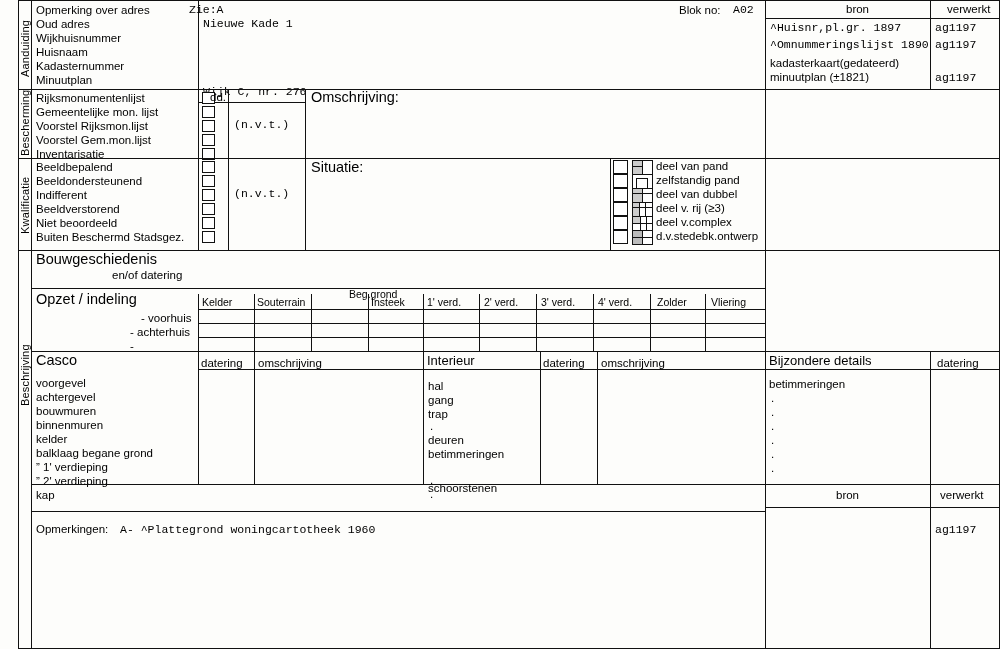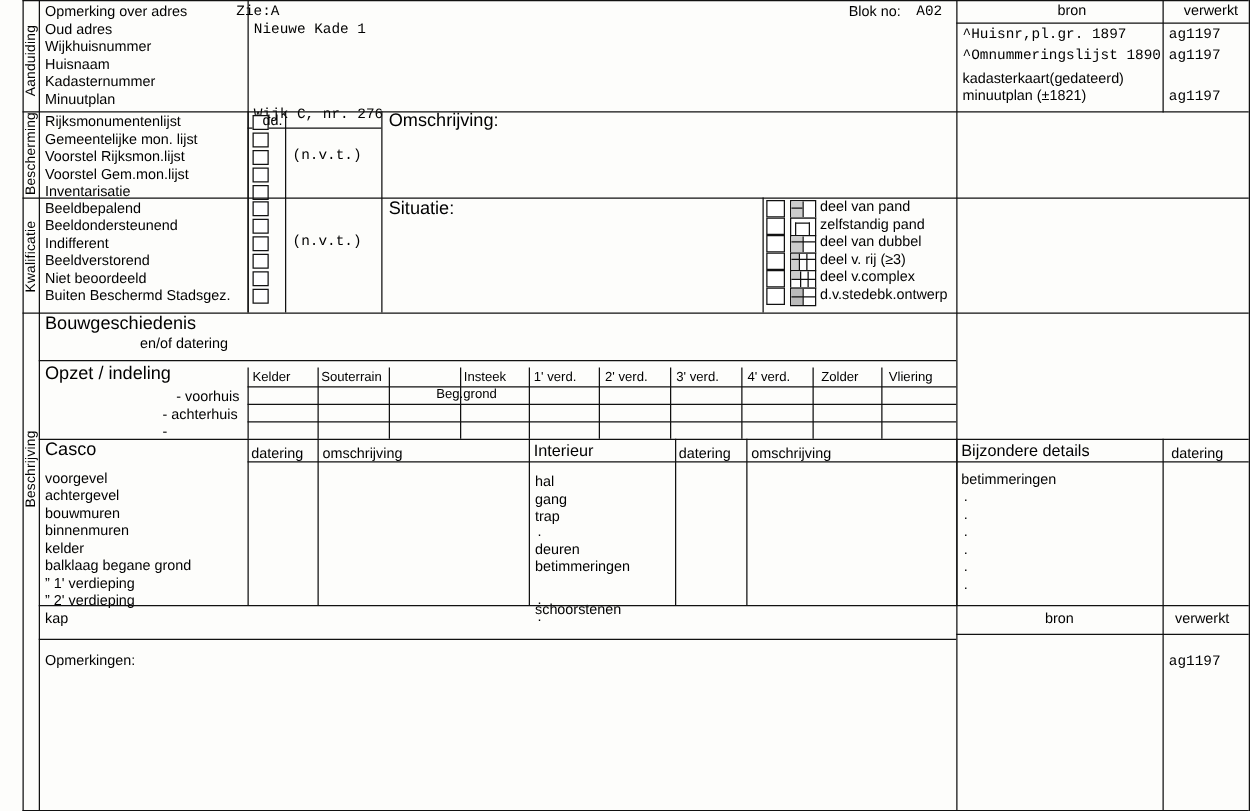"Beg.grond" div.lbl { top: 309px -> 288px }
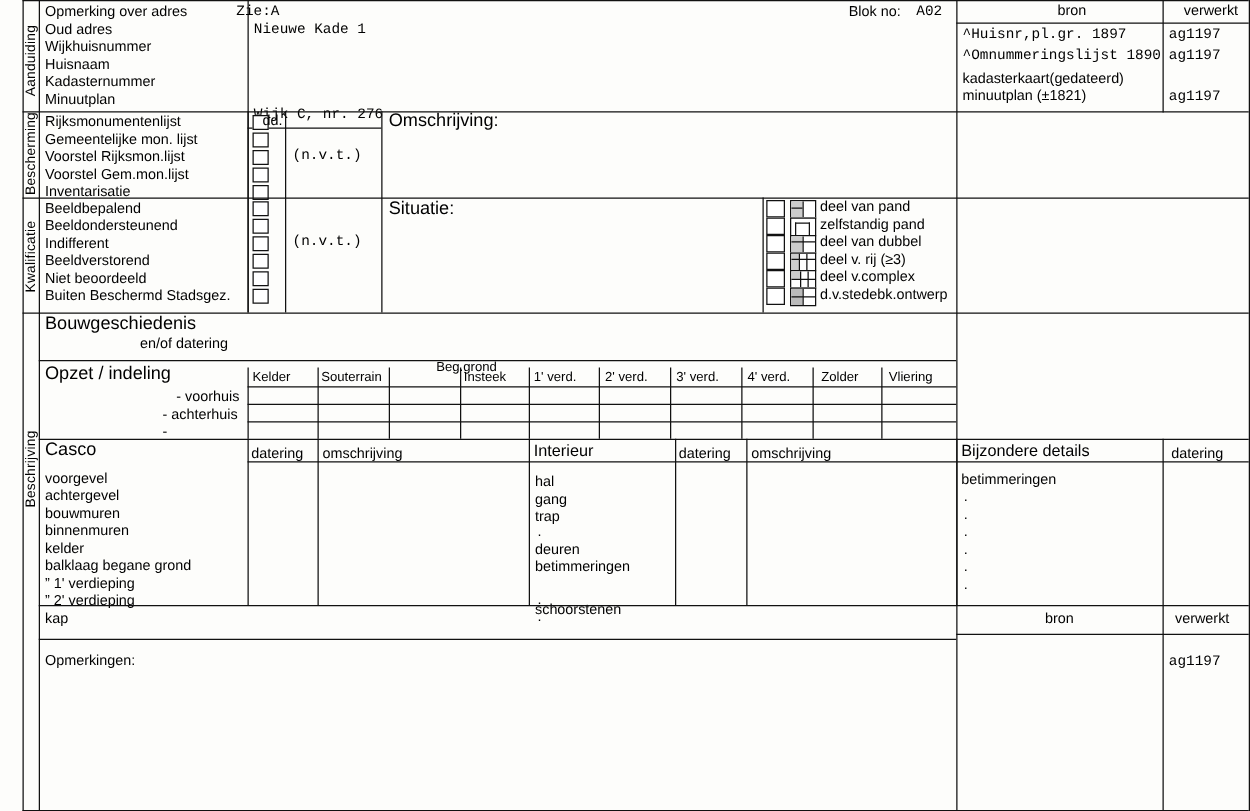"A- ^Plattegrond woningcartotheek 1960" div.lbl { html: none -> <div>A- ^Plattegrond woningcartotheek 1960</div> }
